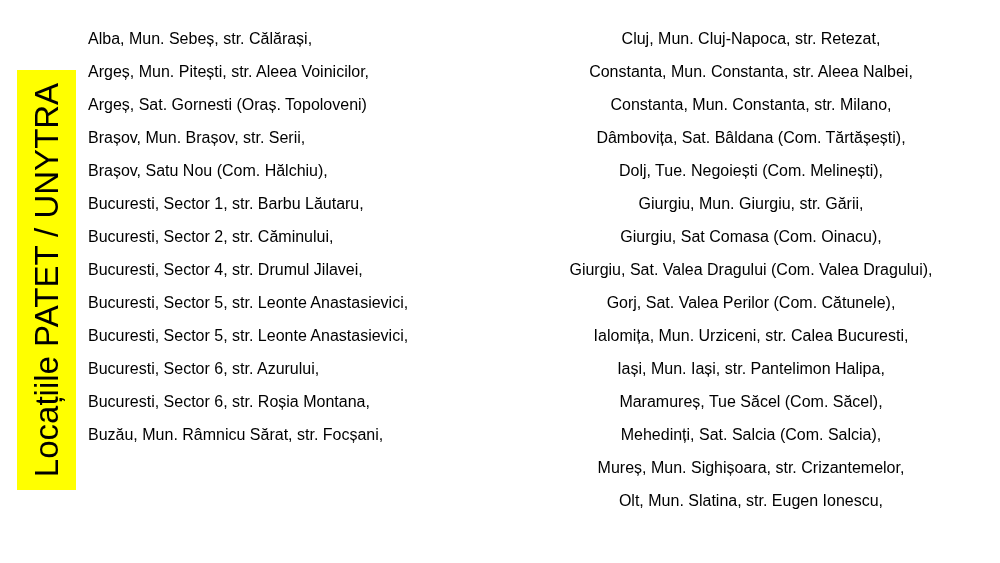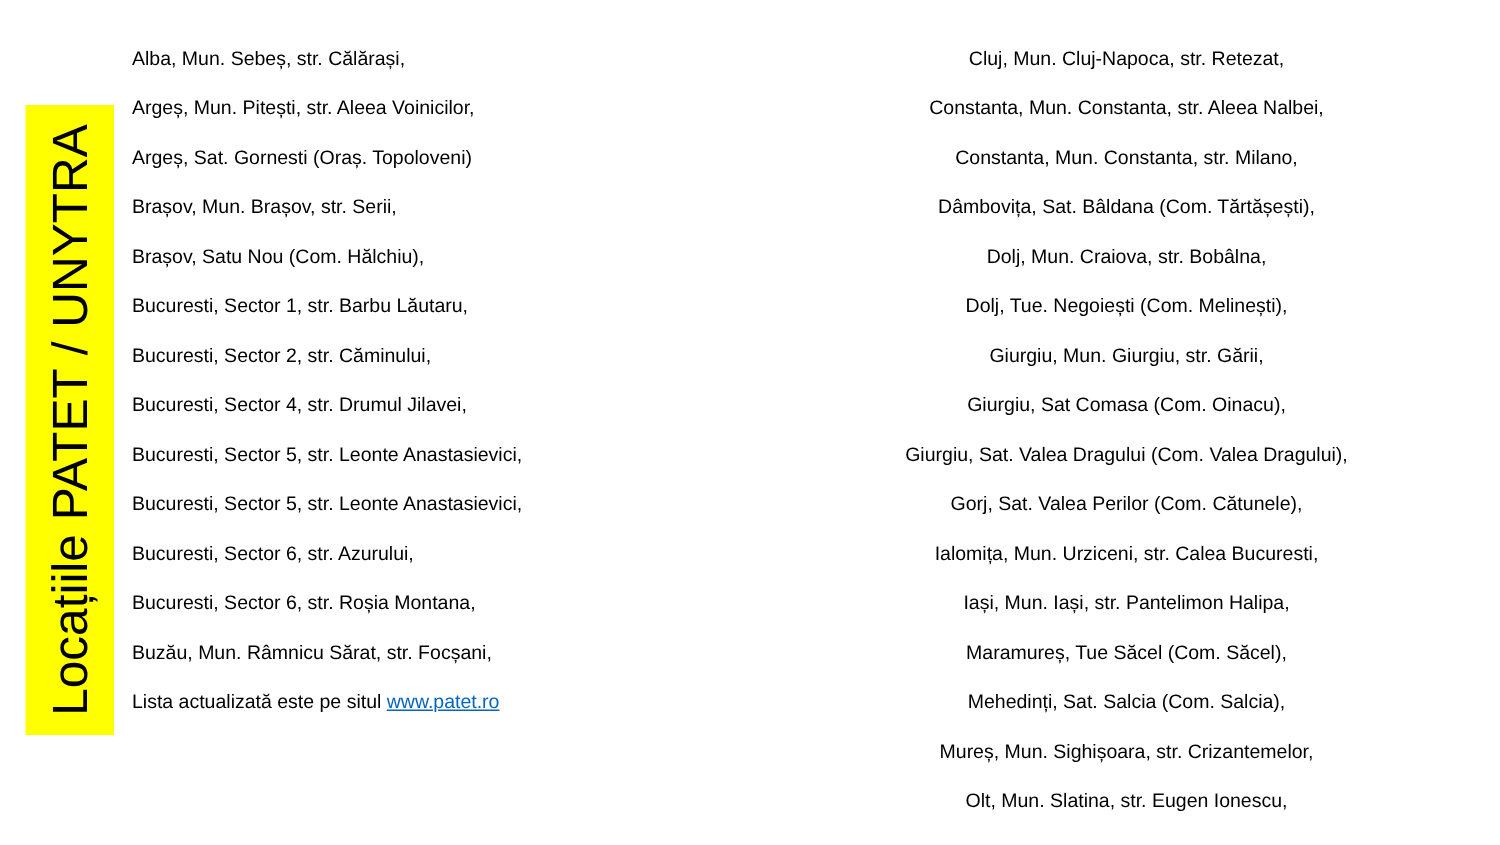"Alba, Mun. Sebeș, str. Călărași," .col { font-size: 13px -> 16px }
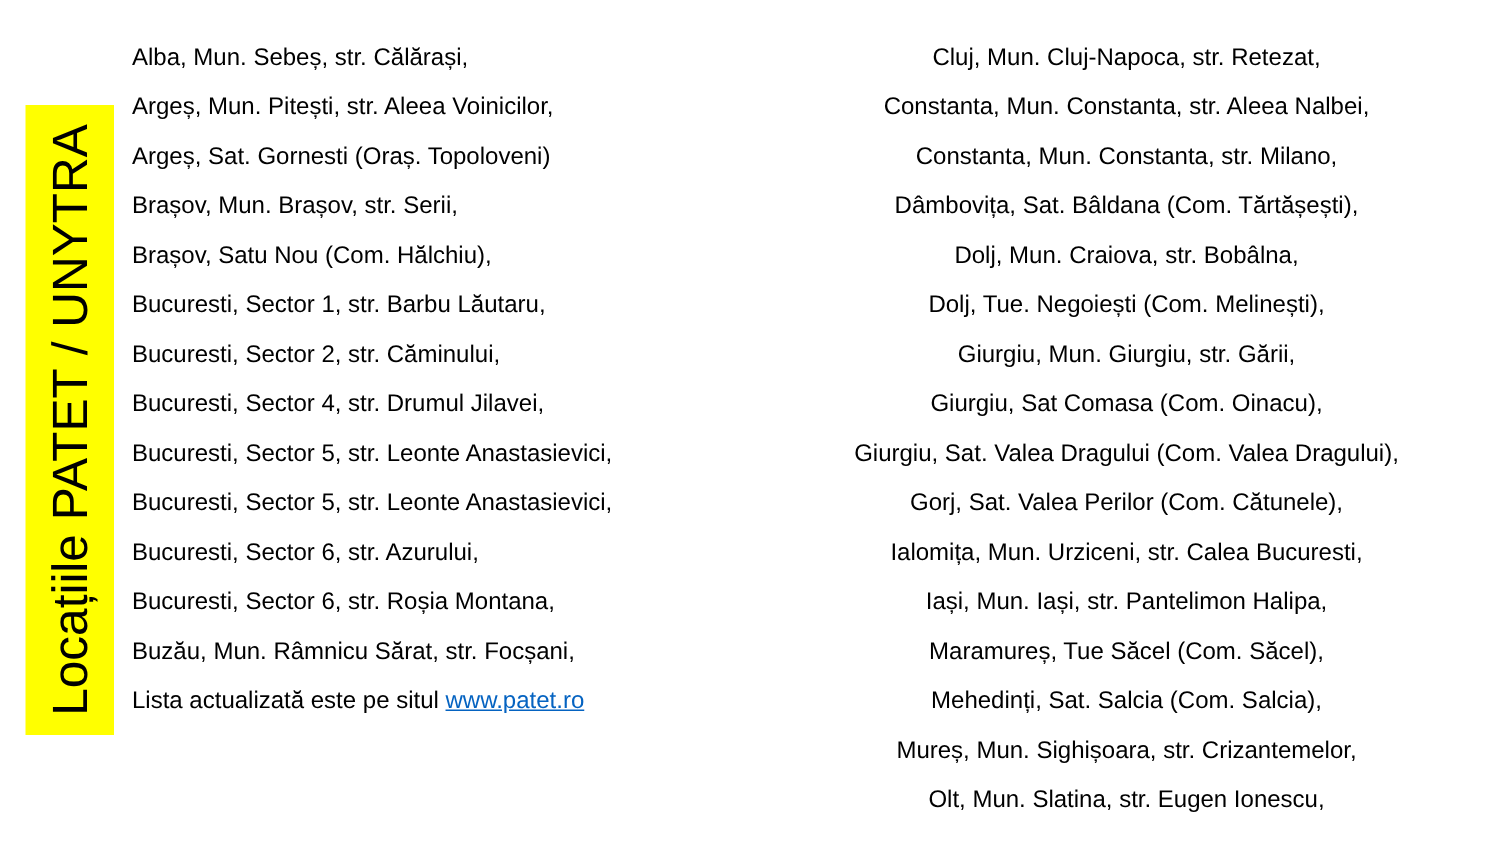"Dolj, Mun. Craiova, str. Bobâlna," div.line { html: <div>Dolj, Mun. Craiova, str. Bobâlna,</div> -> none }
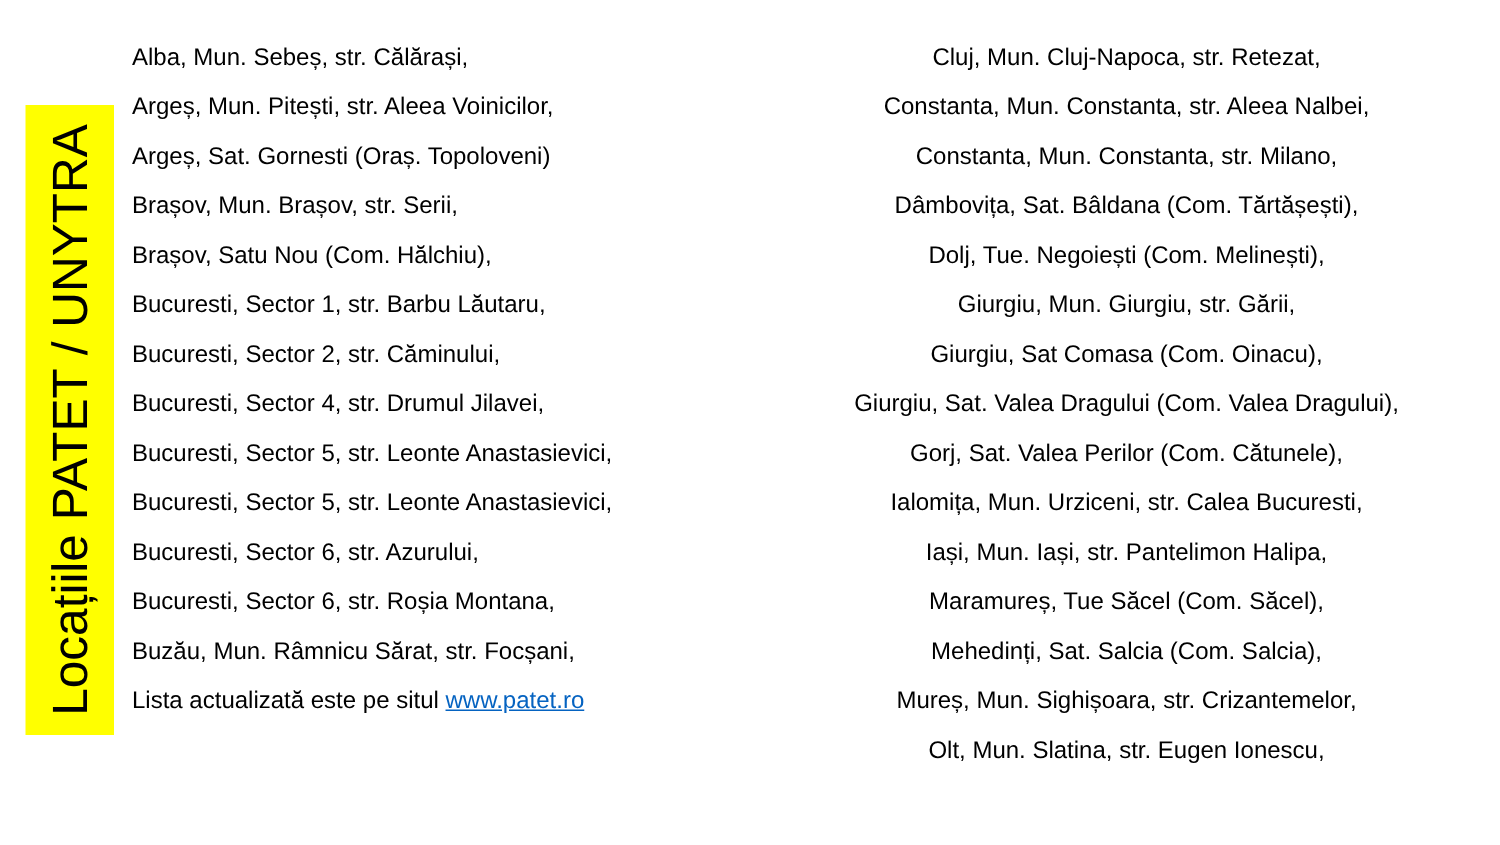"Lista actualizată este pe situl" div.line { html: <div> <span>Lista actualizată este pe situl </span><a>www.patet.ro</a> </div> -> none }
